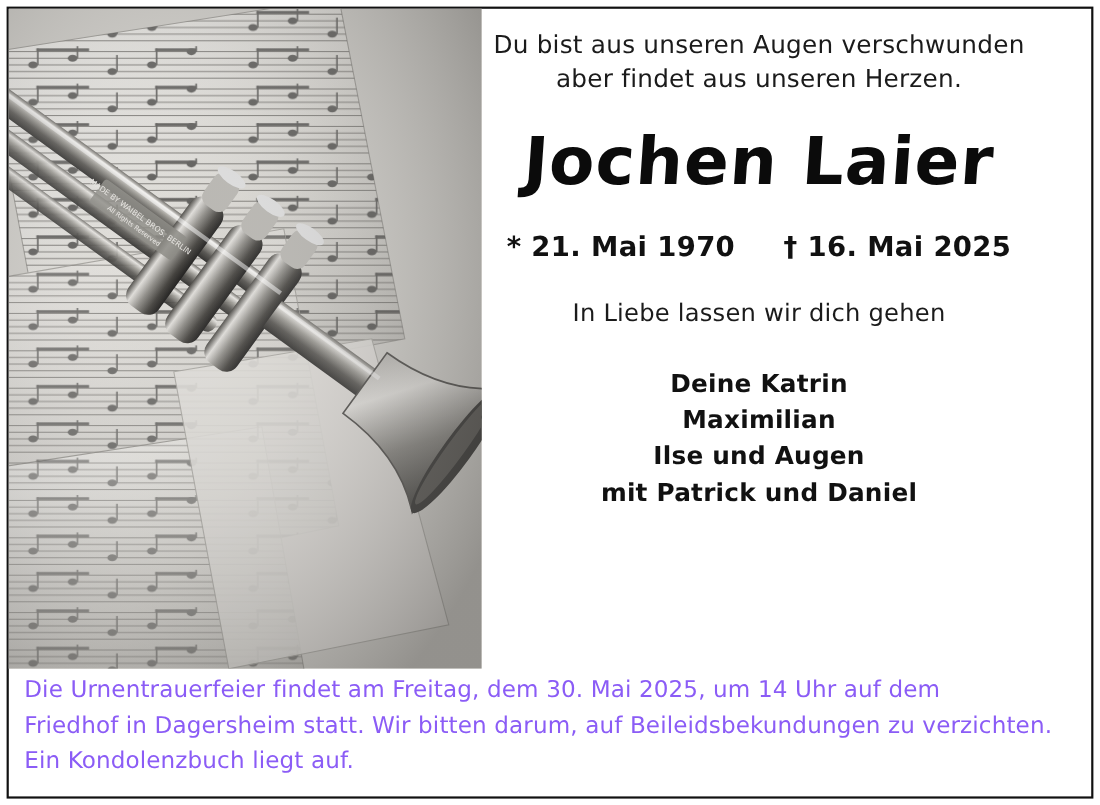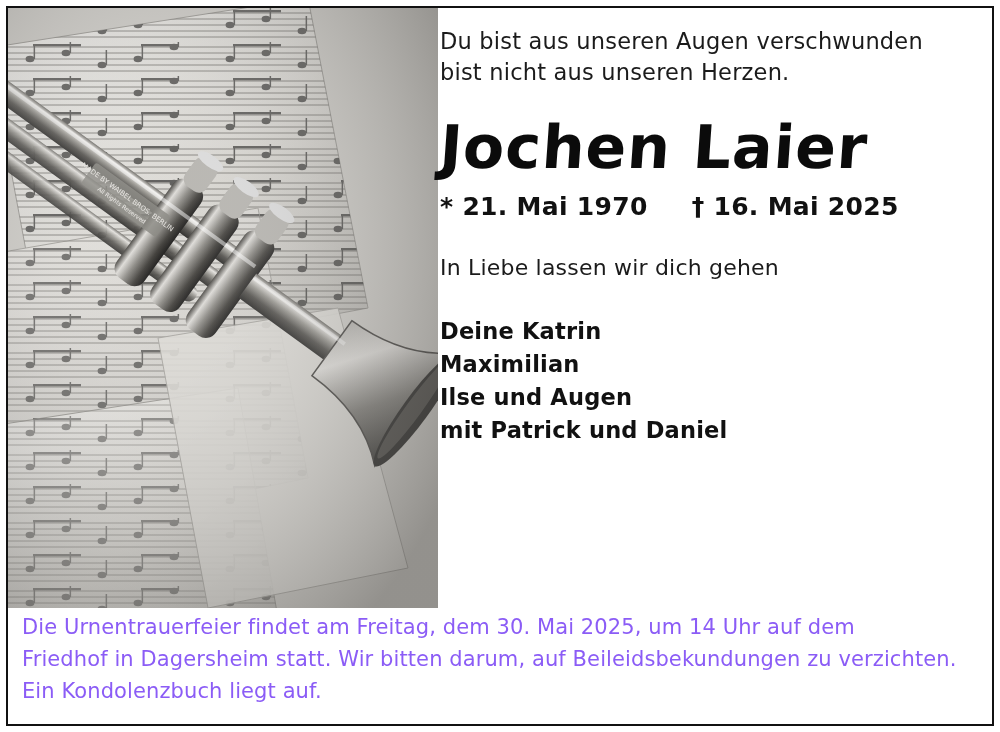"Du bist aus unseren Augen" .right-col { left: 440px -> 416px; text-align: left -> center }
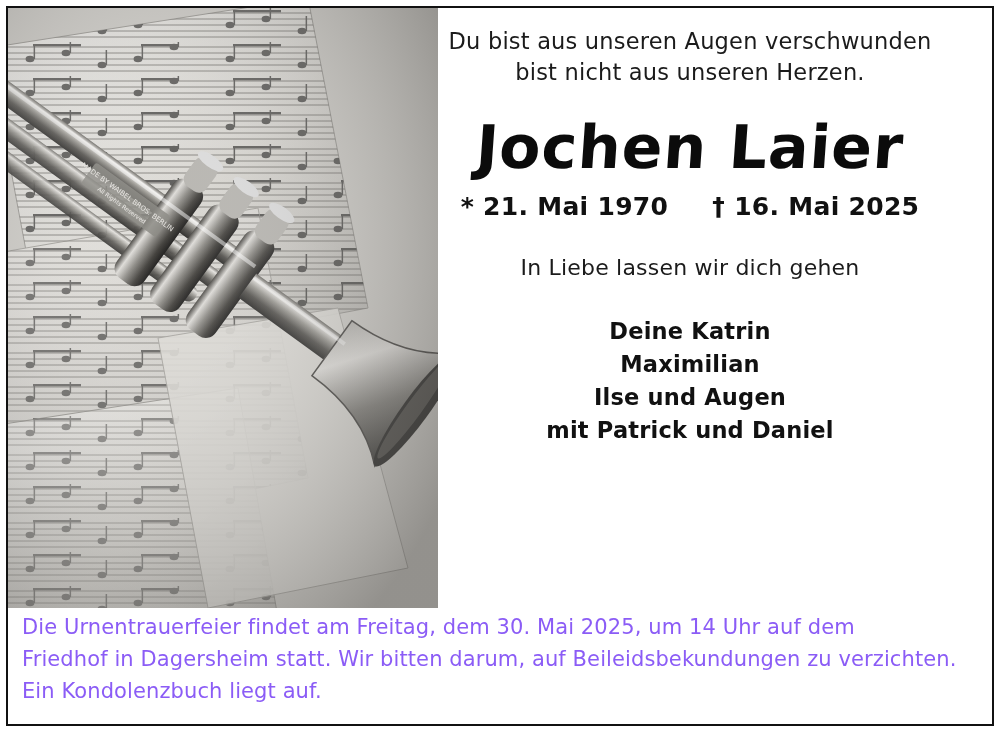"bist nicht aus unseren Herzen." div { text: bist nicht -> aber findet }
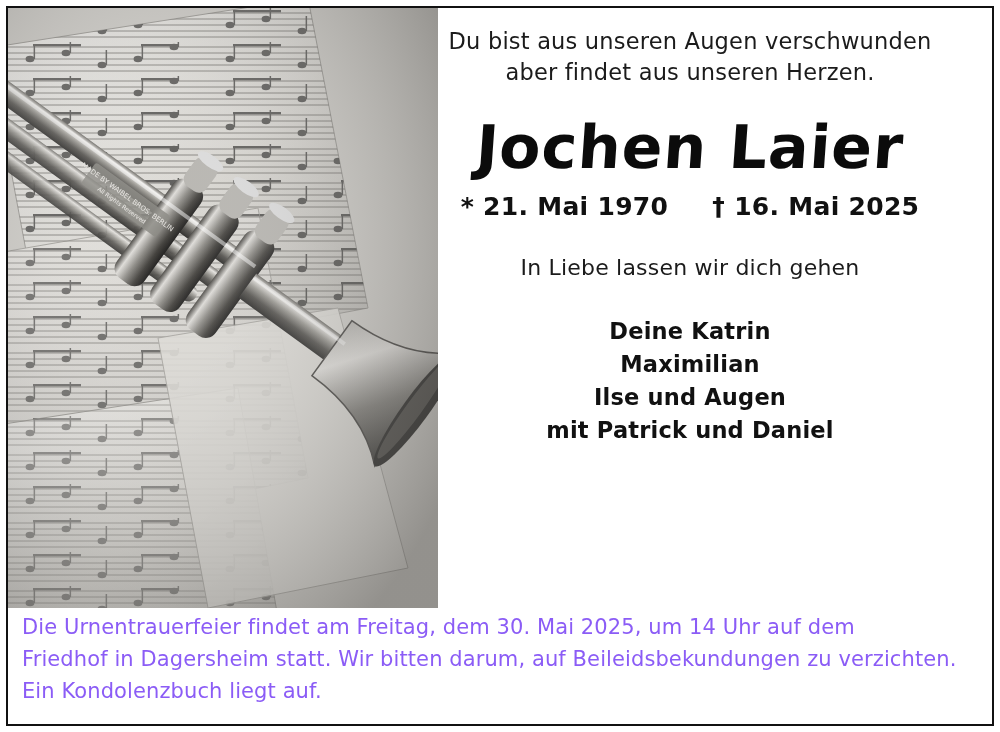"* 21. Mai 1970 †" .dates { margin-top: 10px -> 28px }
